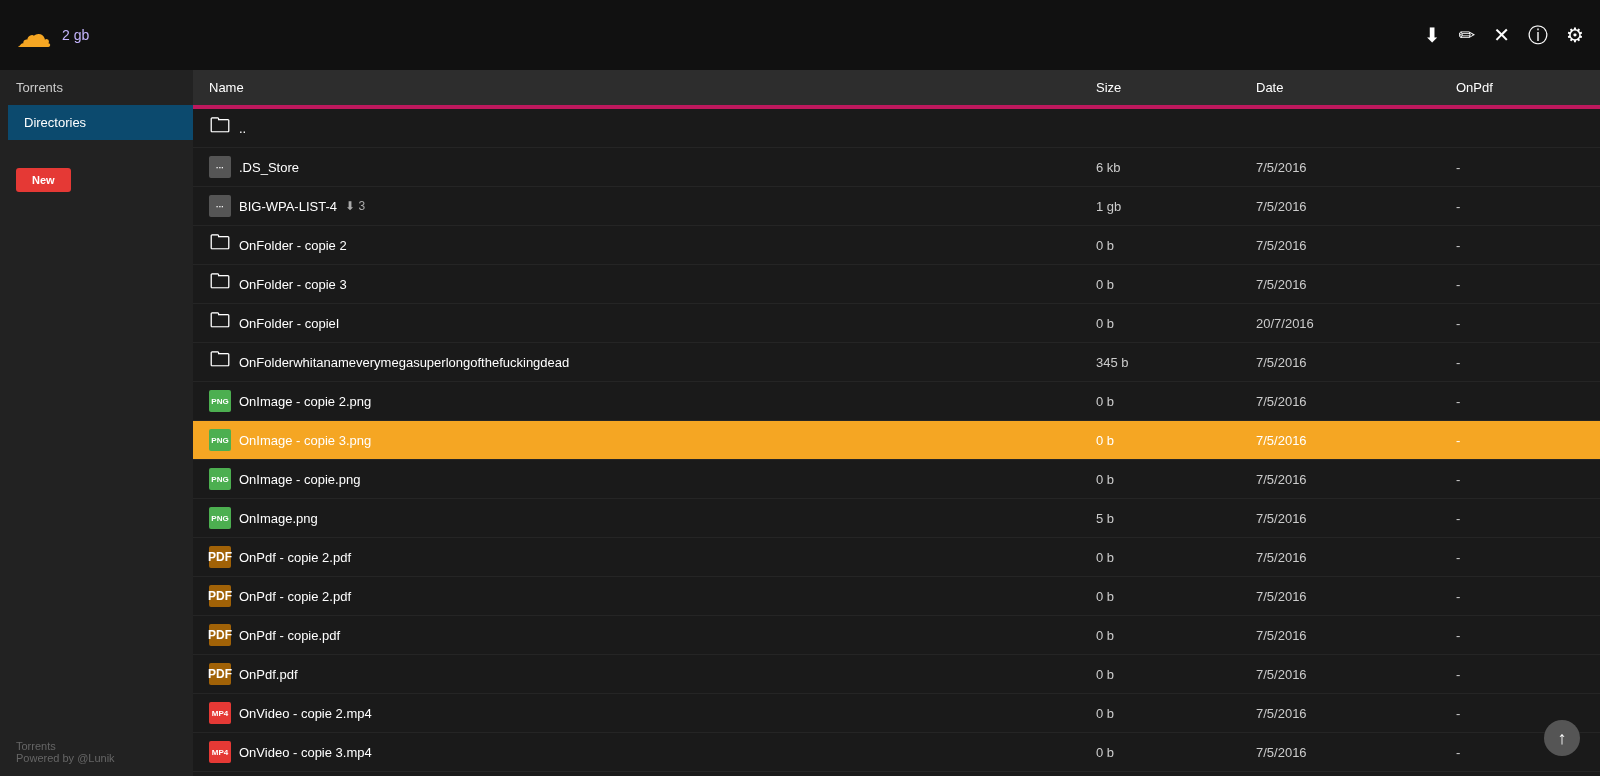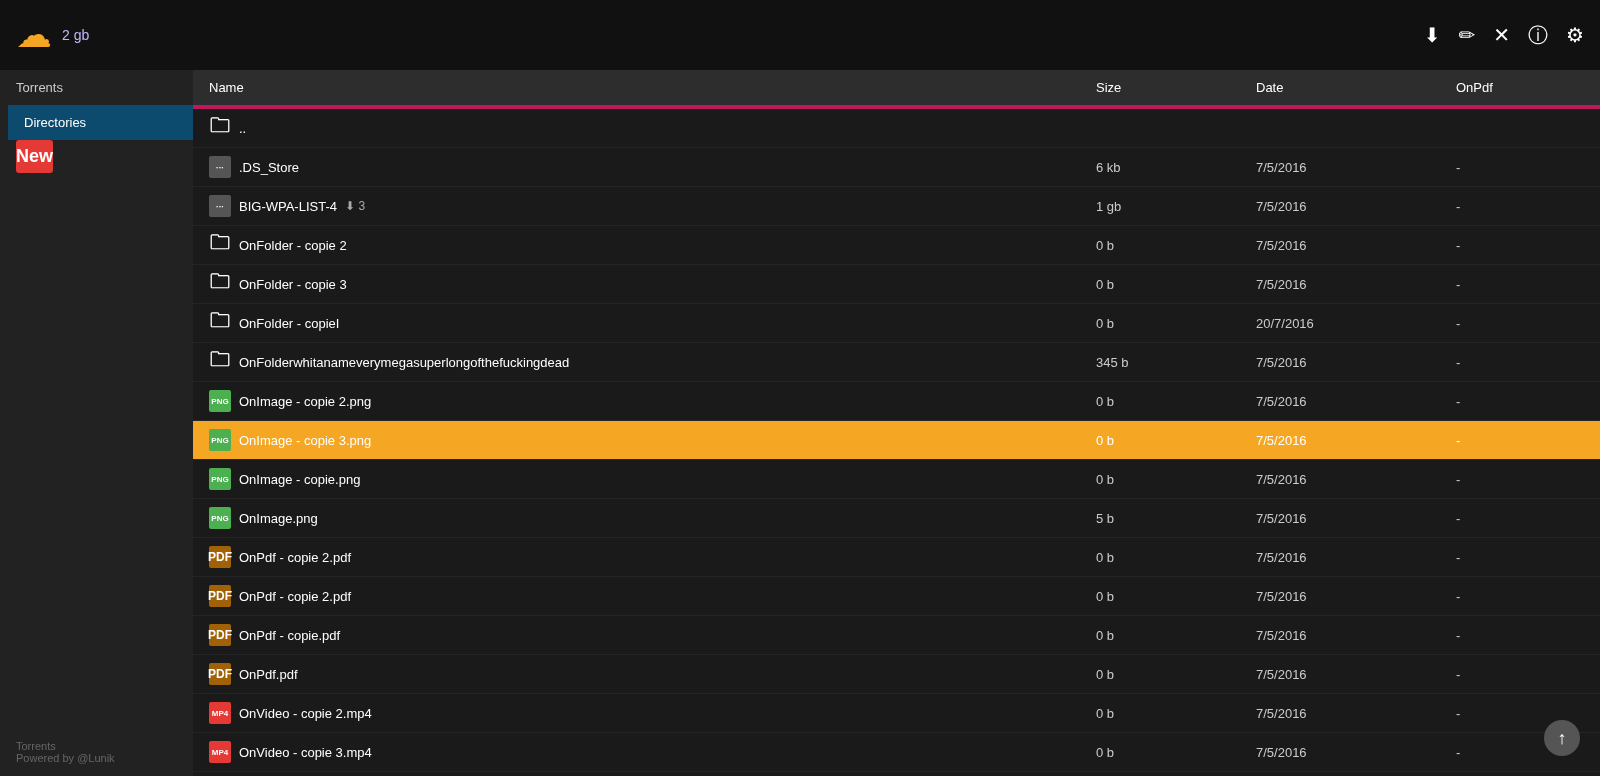"New" .sidebar-new-btn { font-size: 18px -> 11px; margin: 0 16px -> 28px 16px; padding: 6px 0 -> 6px 16px }
